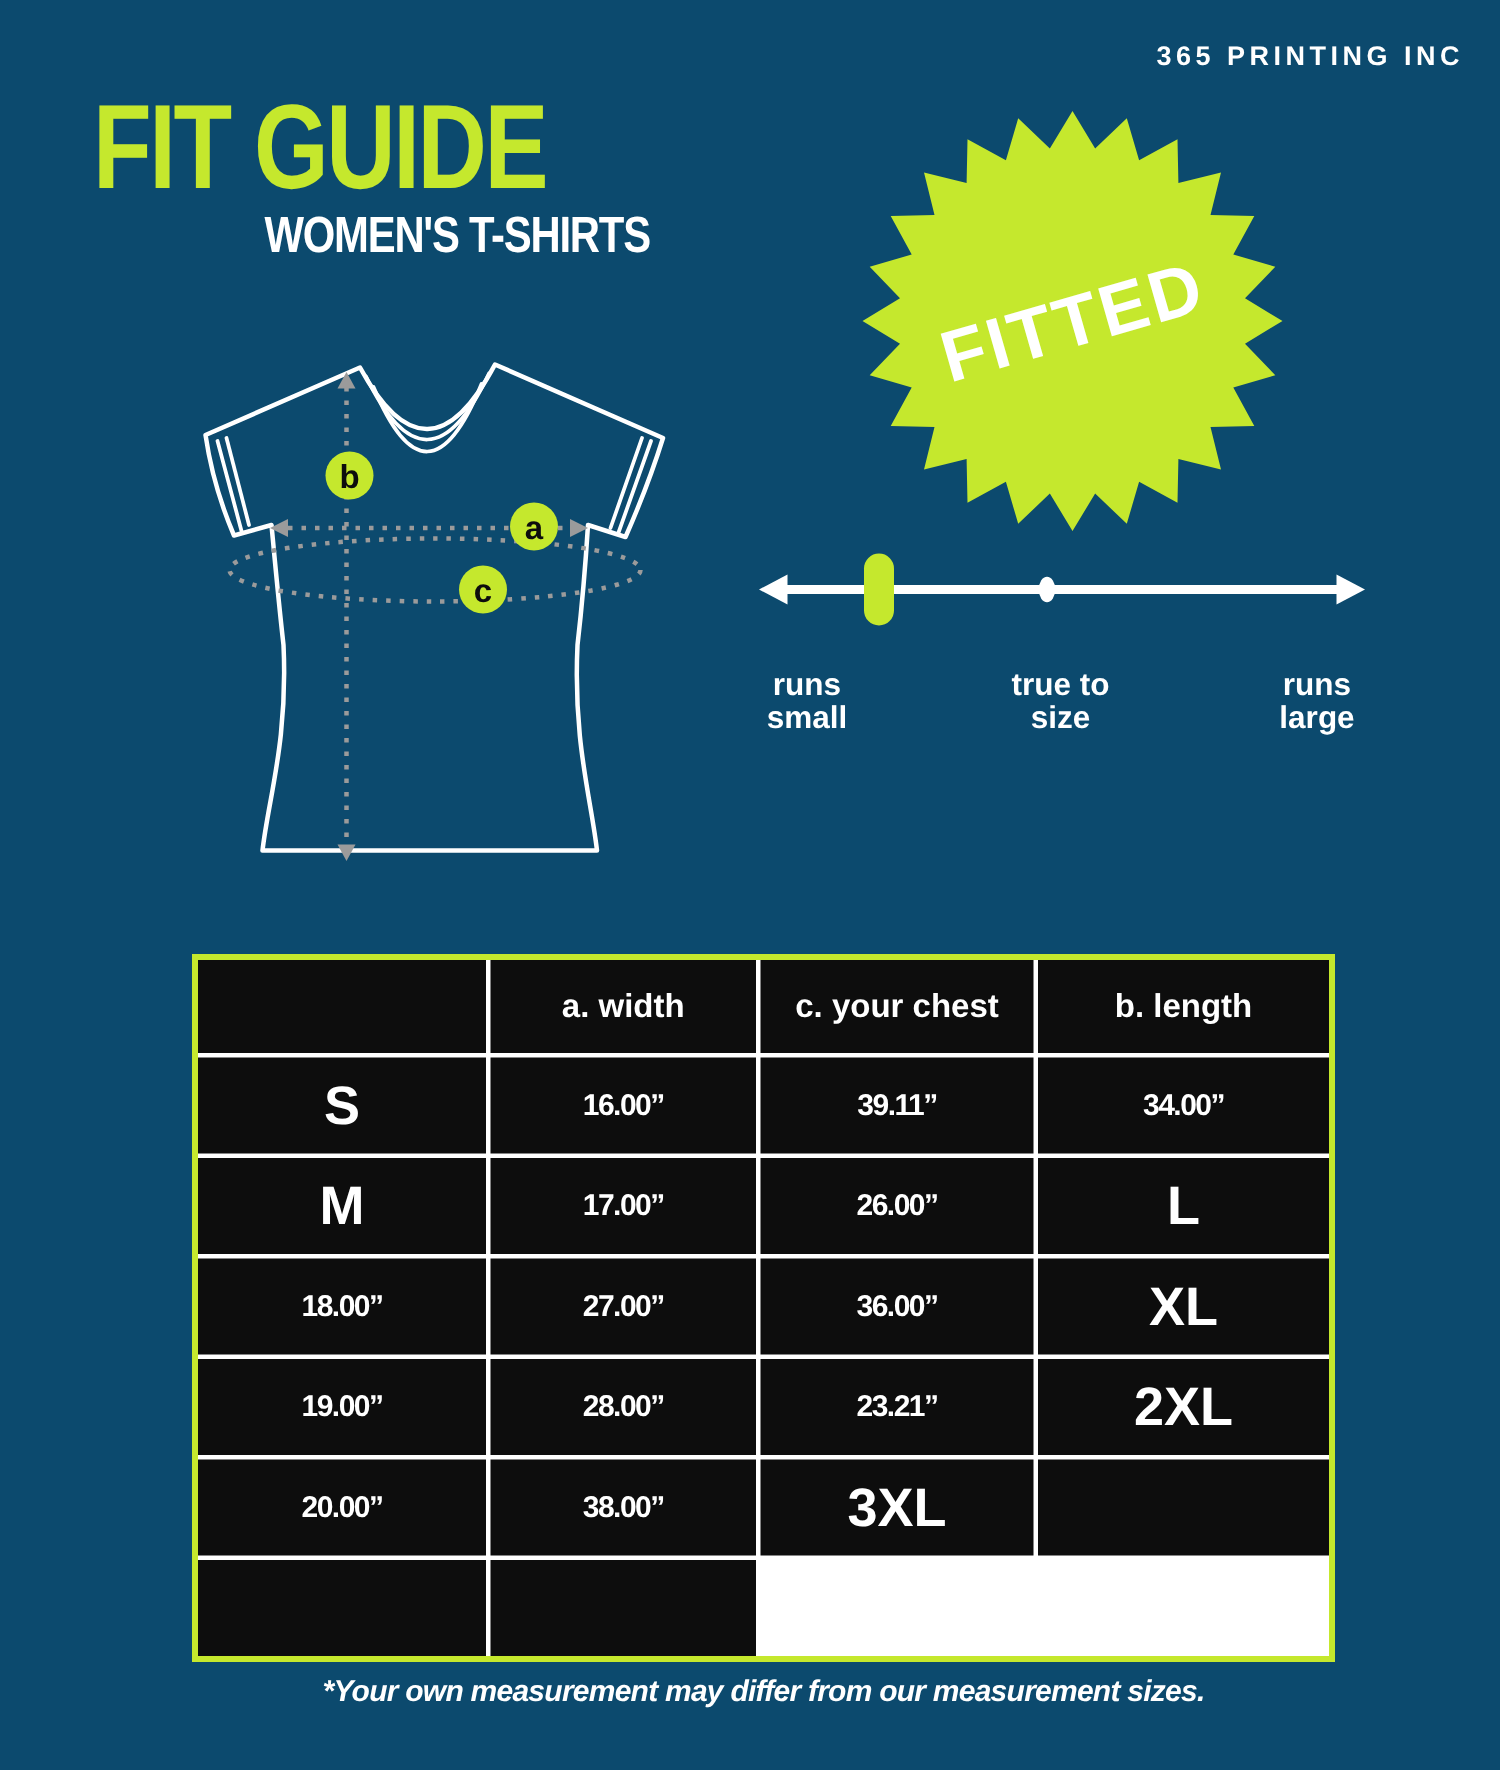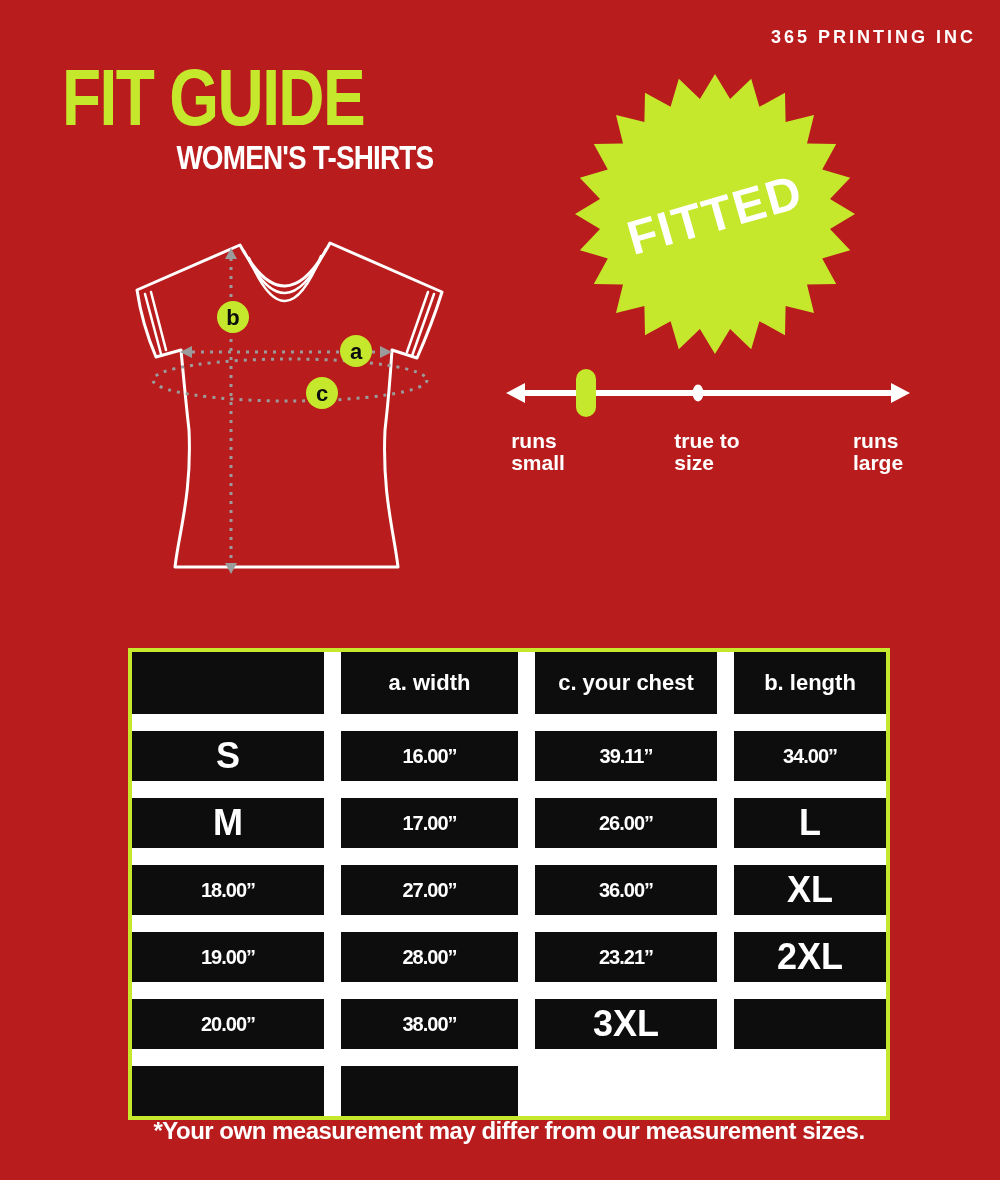"365 PRINTING INC" .canvas { background: #b91c1c -> #0c4a6e }
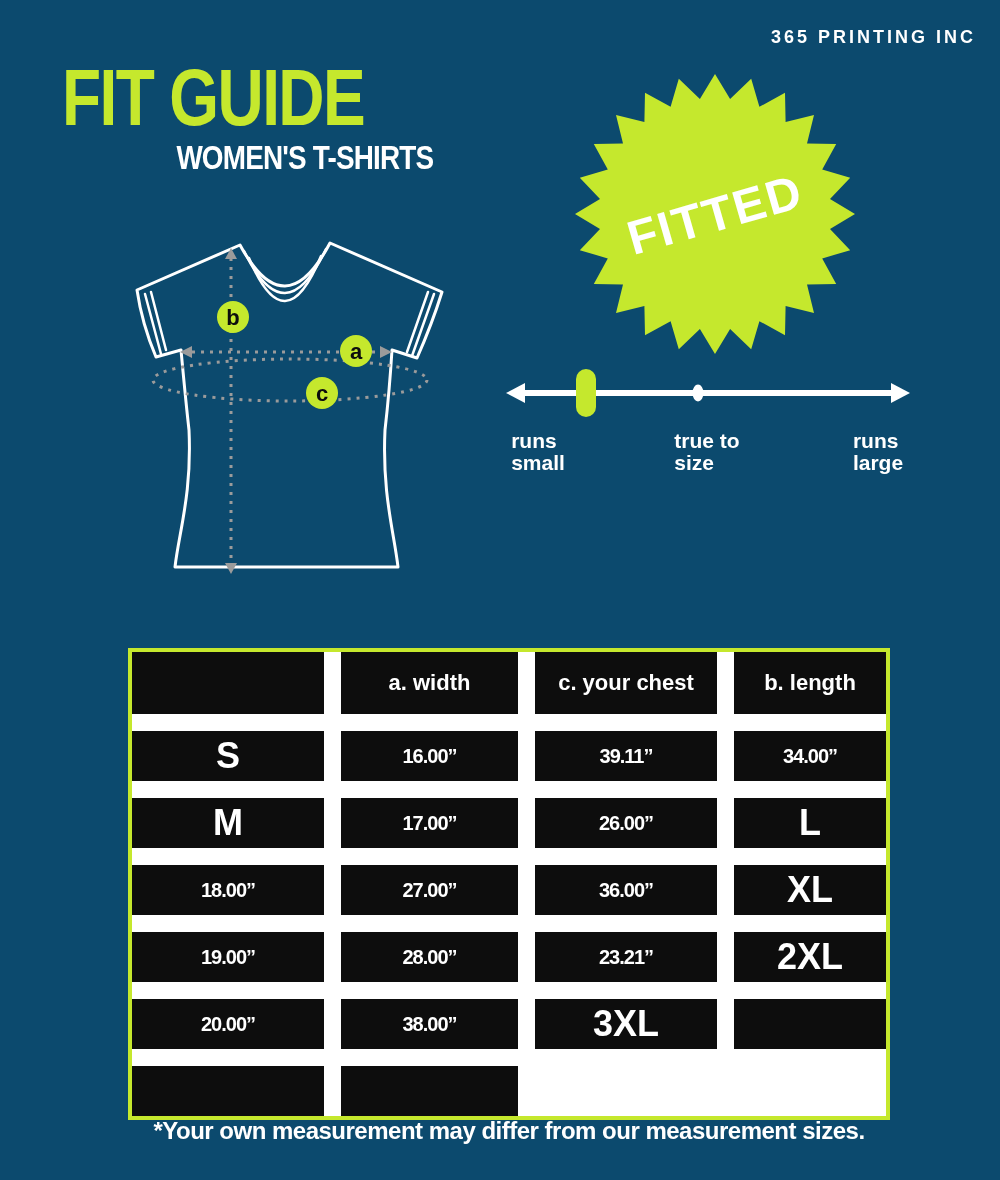"runs" .scale-label { margin-top: none -> 16px; text-align: none -> center }
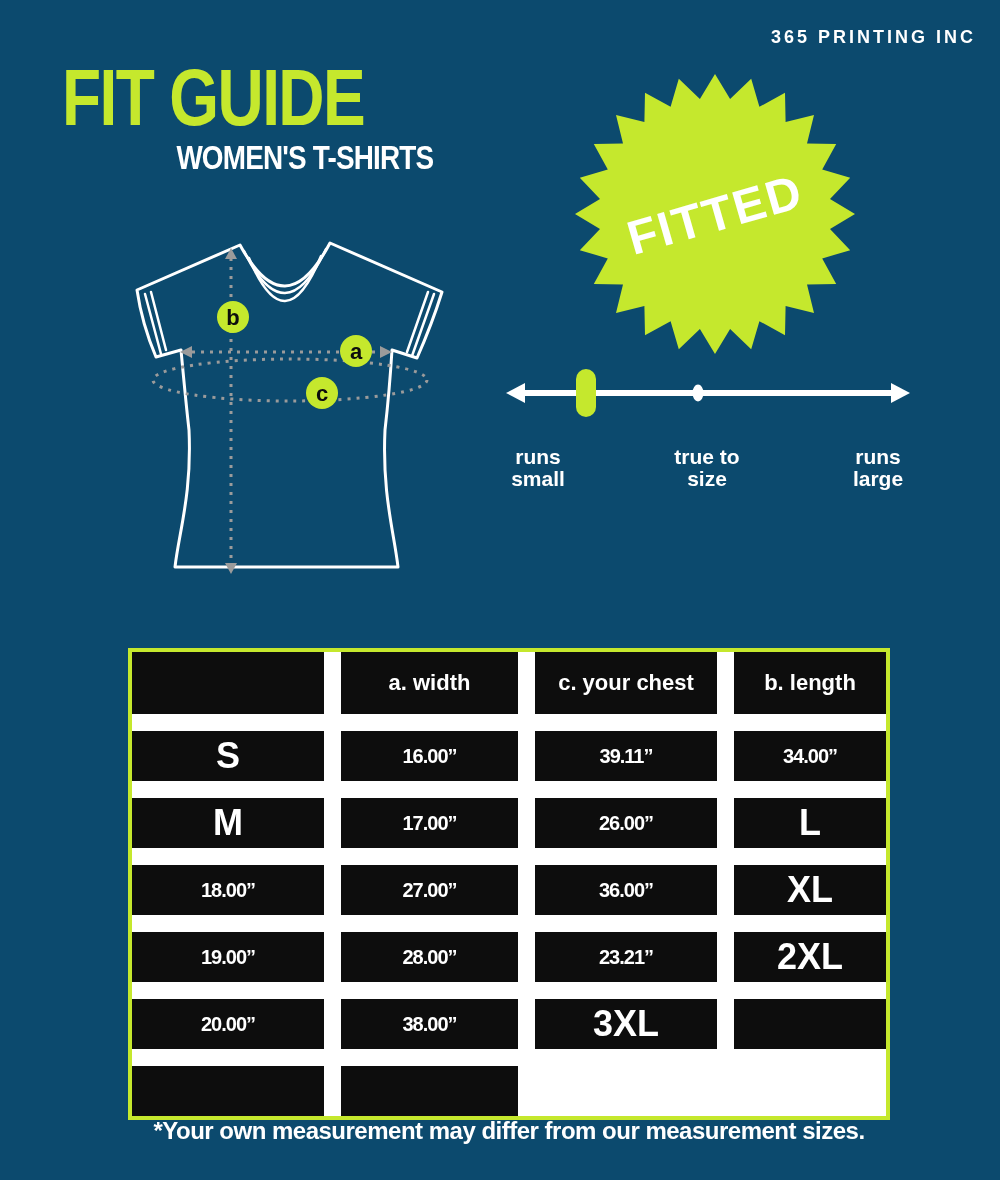"a. width" .size-table { gap: 17px -> 3px; margin-top: 12px -> none }
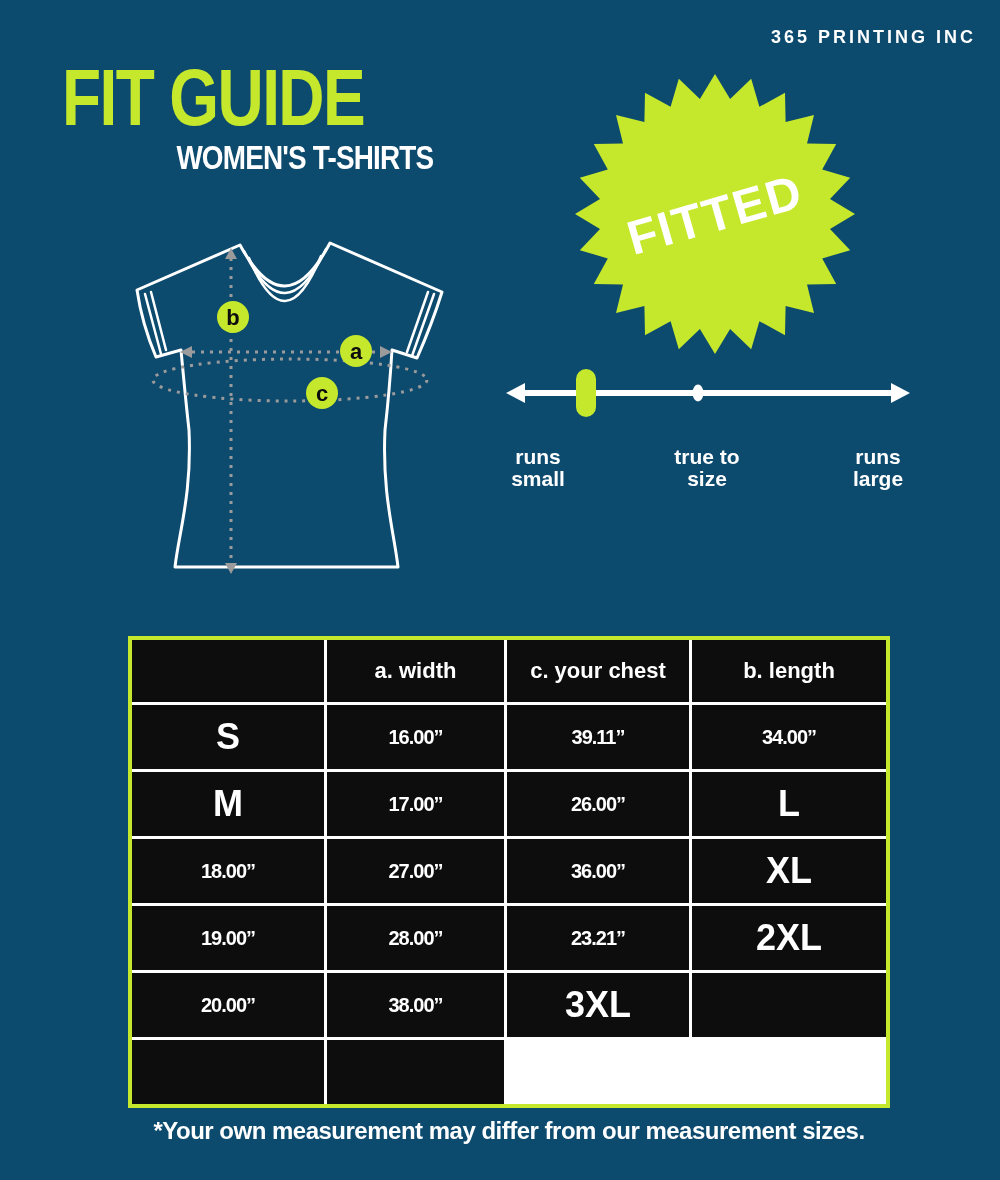"*Your own measurement may differ" .footnote { font-size: 24px -> 20px; font-style: none -> italic }
